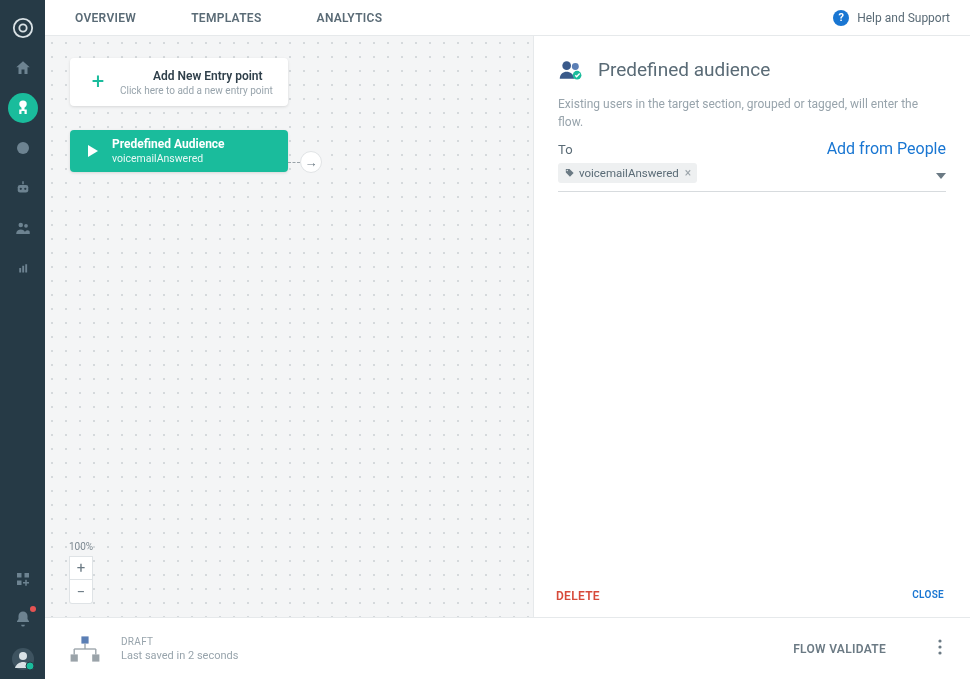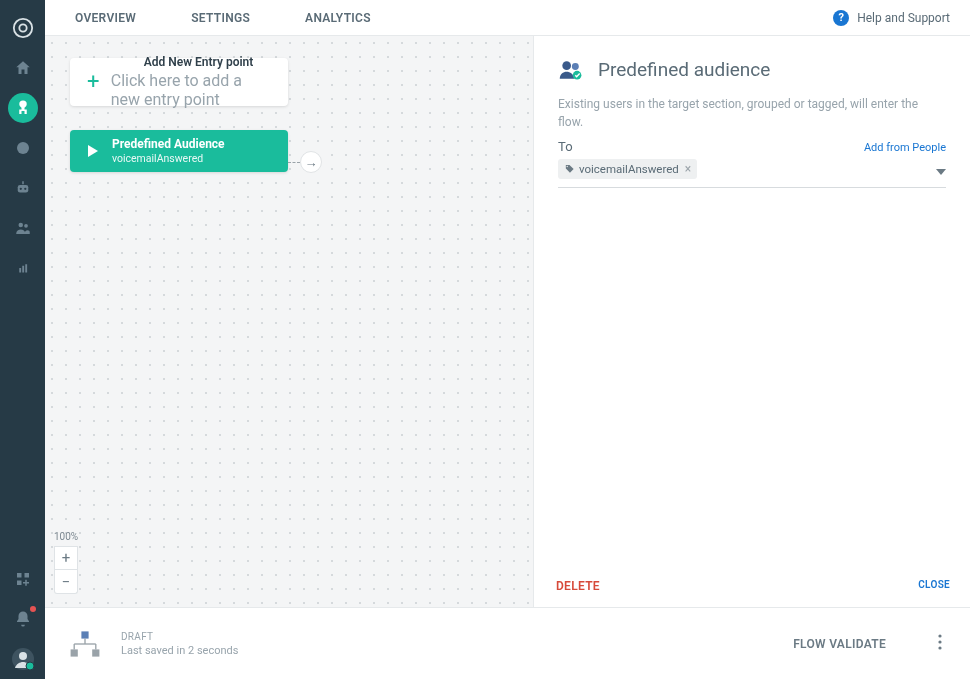"SETTINGS" div.tab { text: SETTINGS -> TEMPLATES }
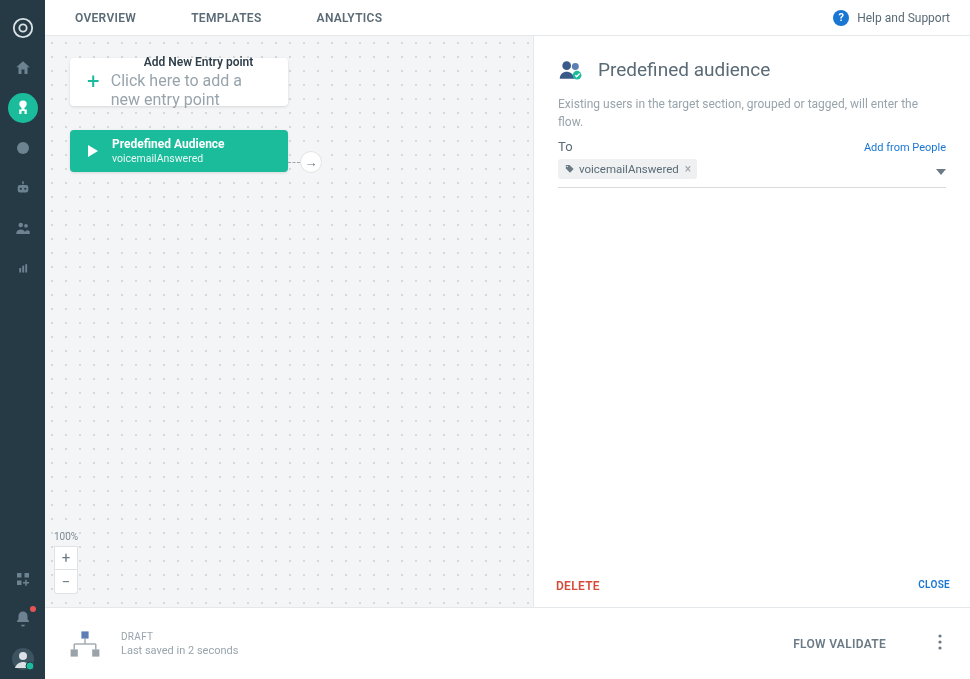"Click here to add a" .new-entry .txts .t2 { font-size: 16px -> 10px }
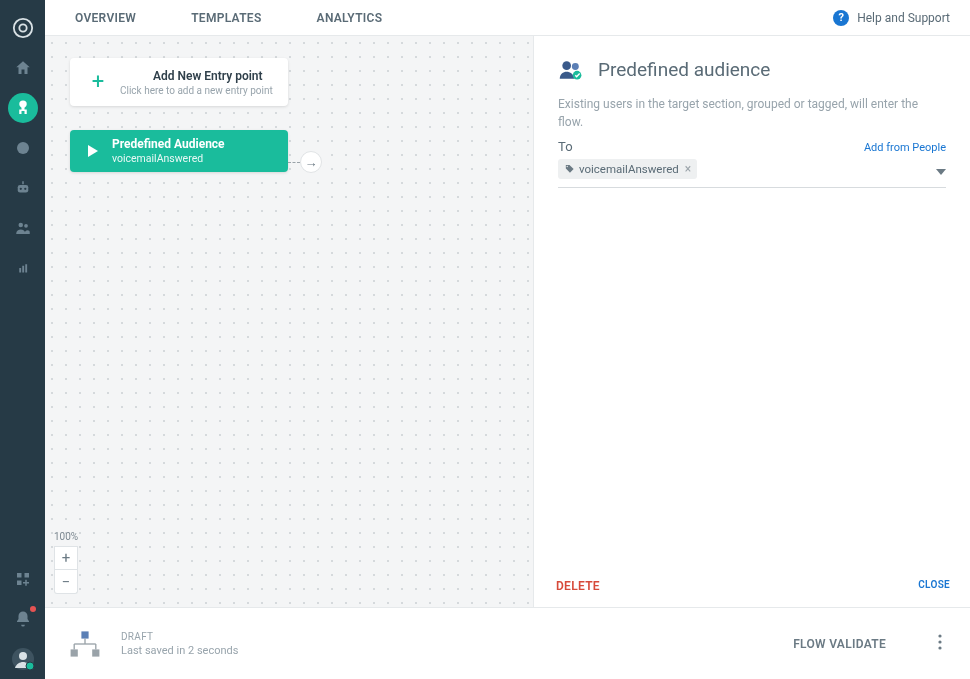"Add from People" .to-row .add-link { font-size: 11px -> 16px }
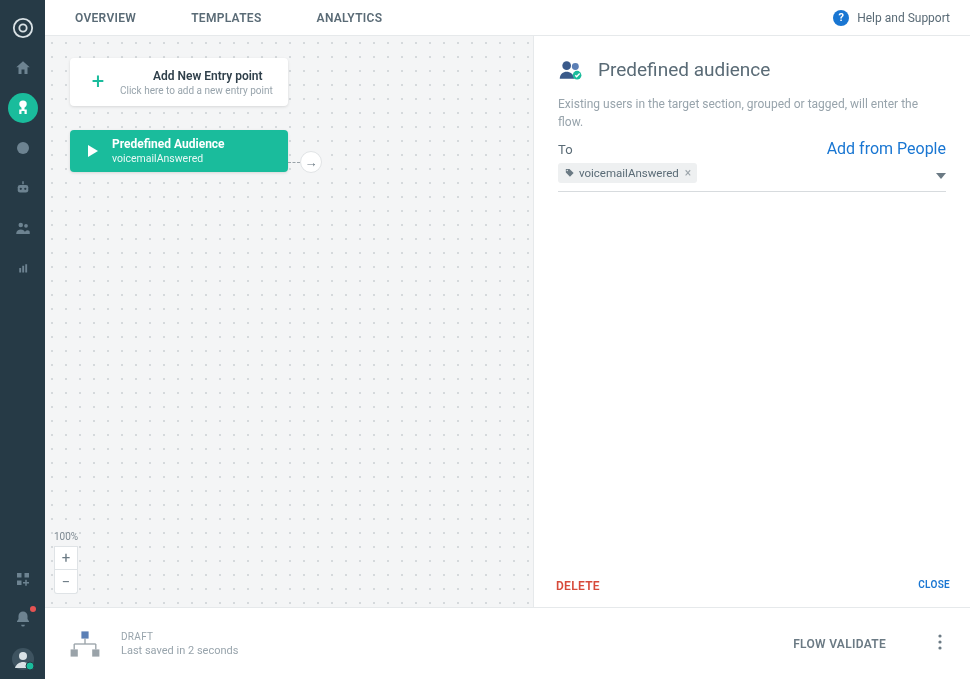"100%" .zoom { left: 9px -> 24px }
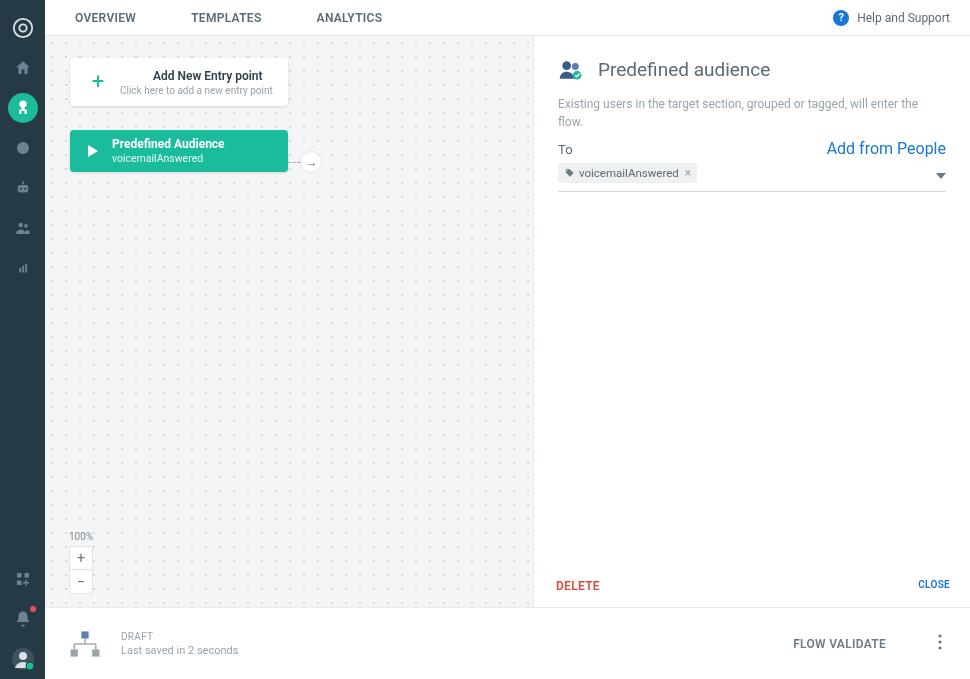"DELETE" .panel-footer { padding: 10px 20px 14px 22px -> 10px 26px 14px 22px }
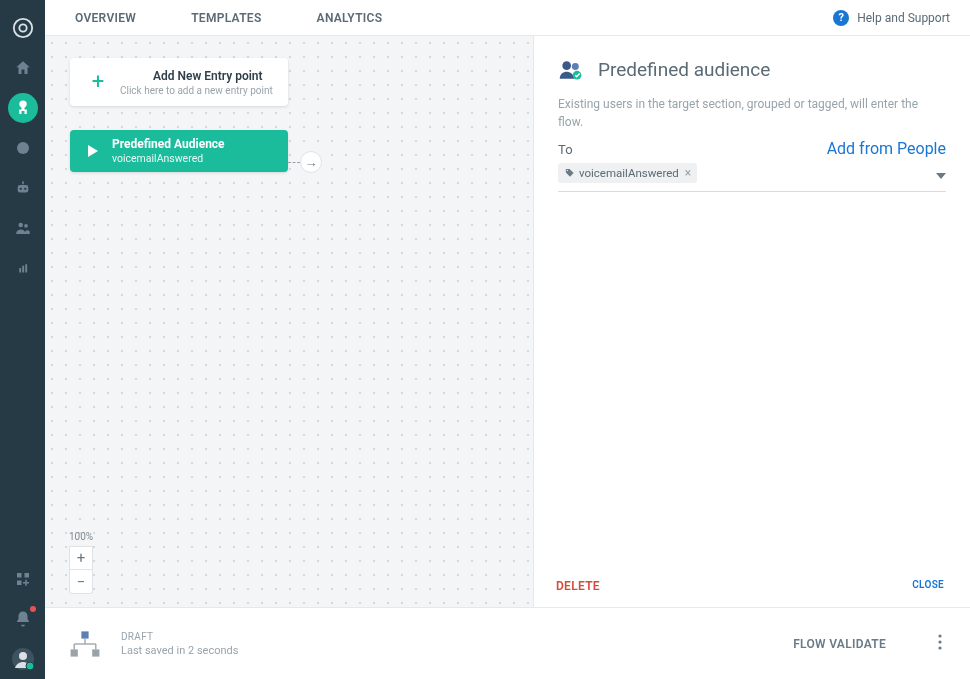"DRAFT" .bottombar { height: 72px -> 62px }
